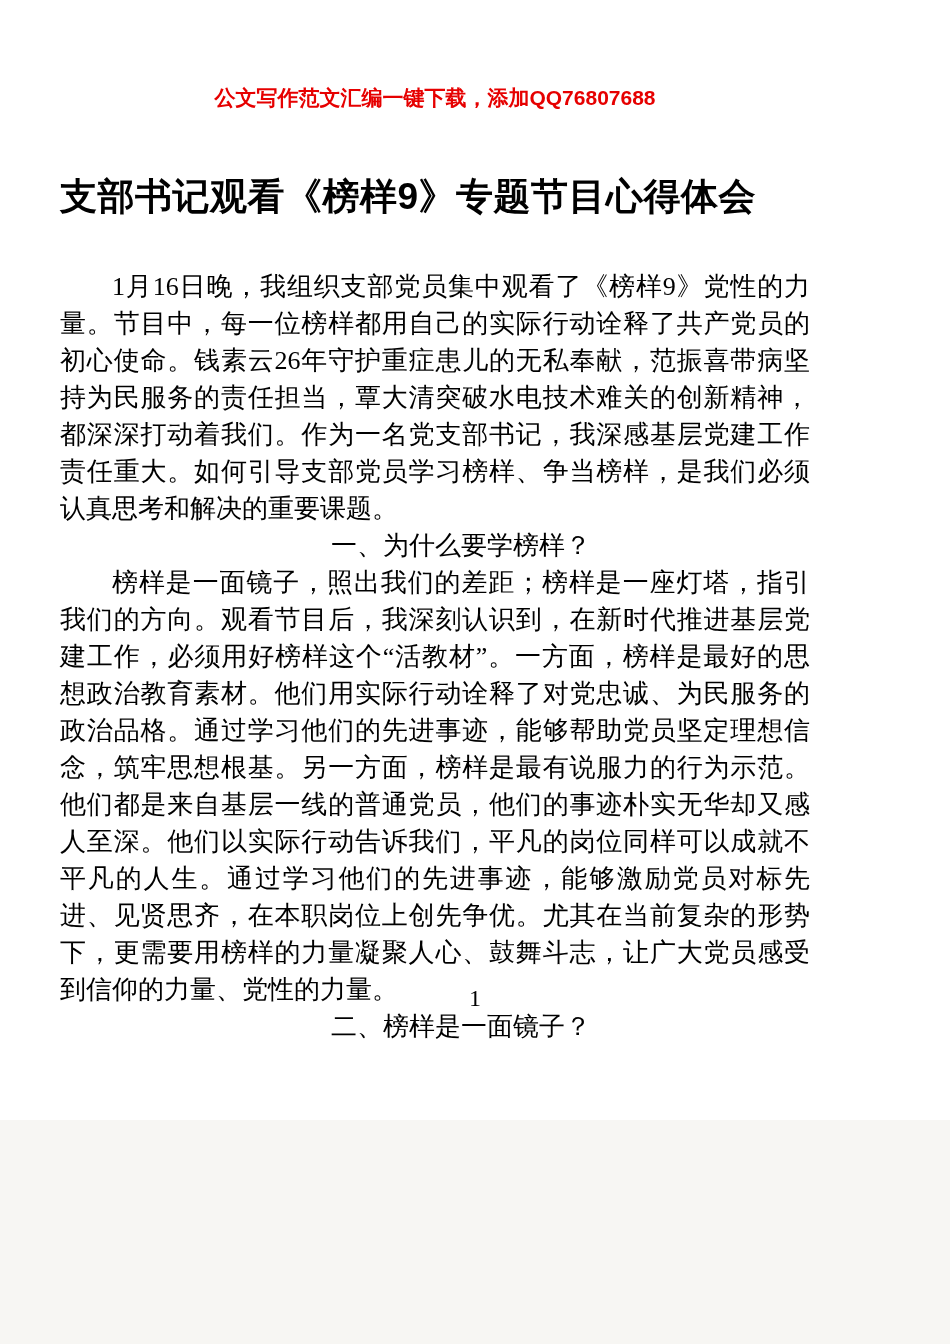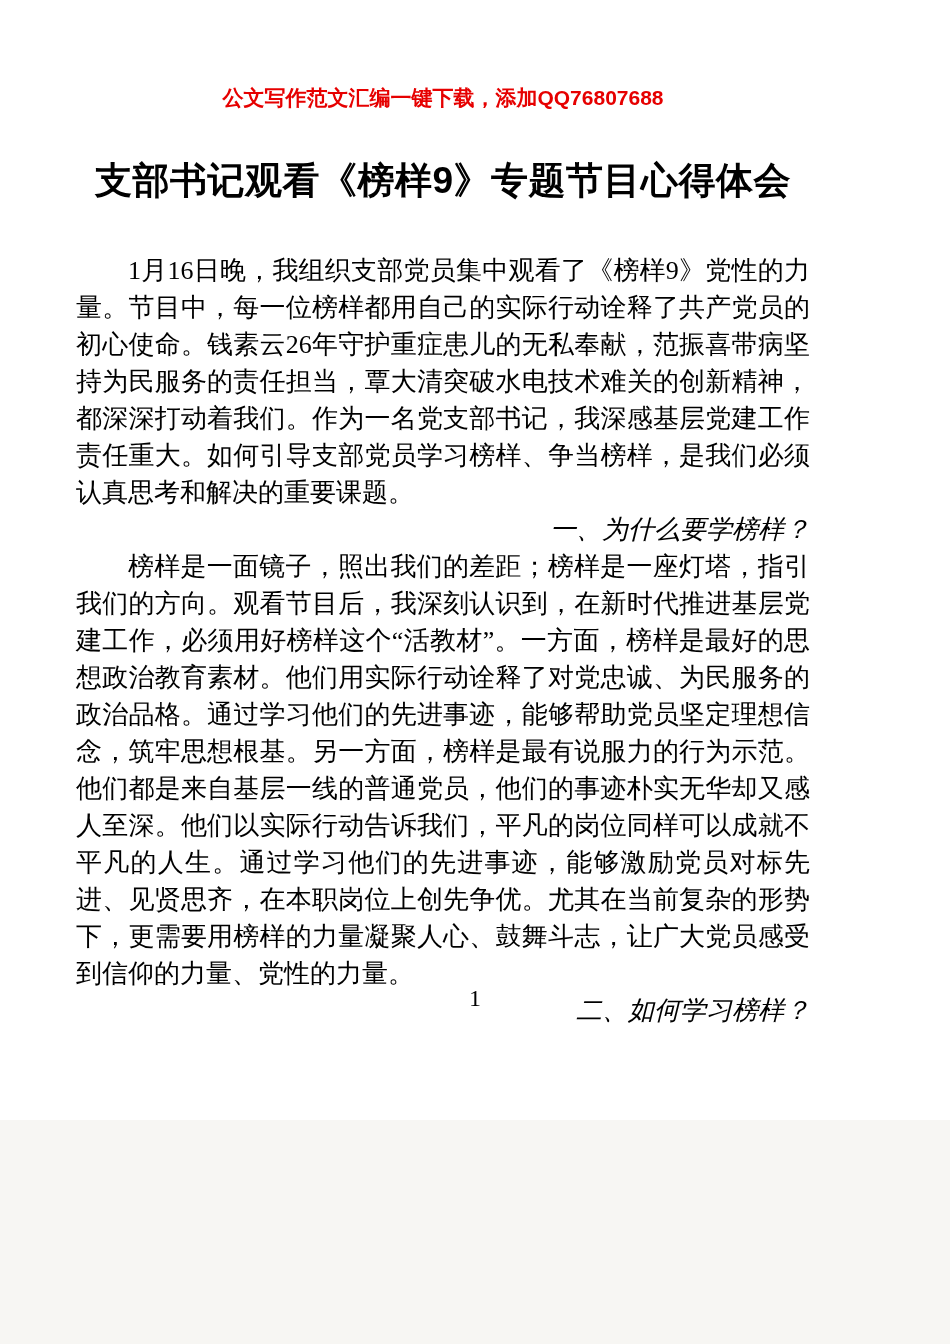"公文写作范文汇编一键下载，添加QQ76807688" .page { padding: 60px 140px 40px 76px -> 60px 140px 40px 60px }
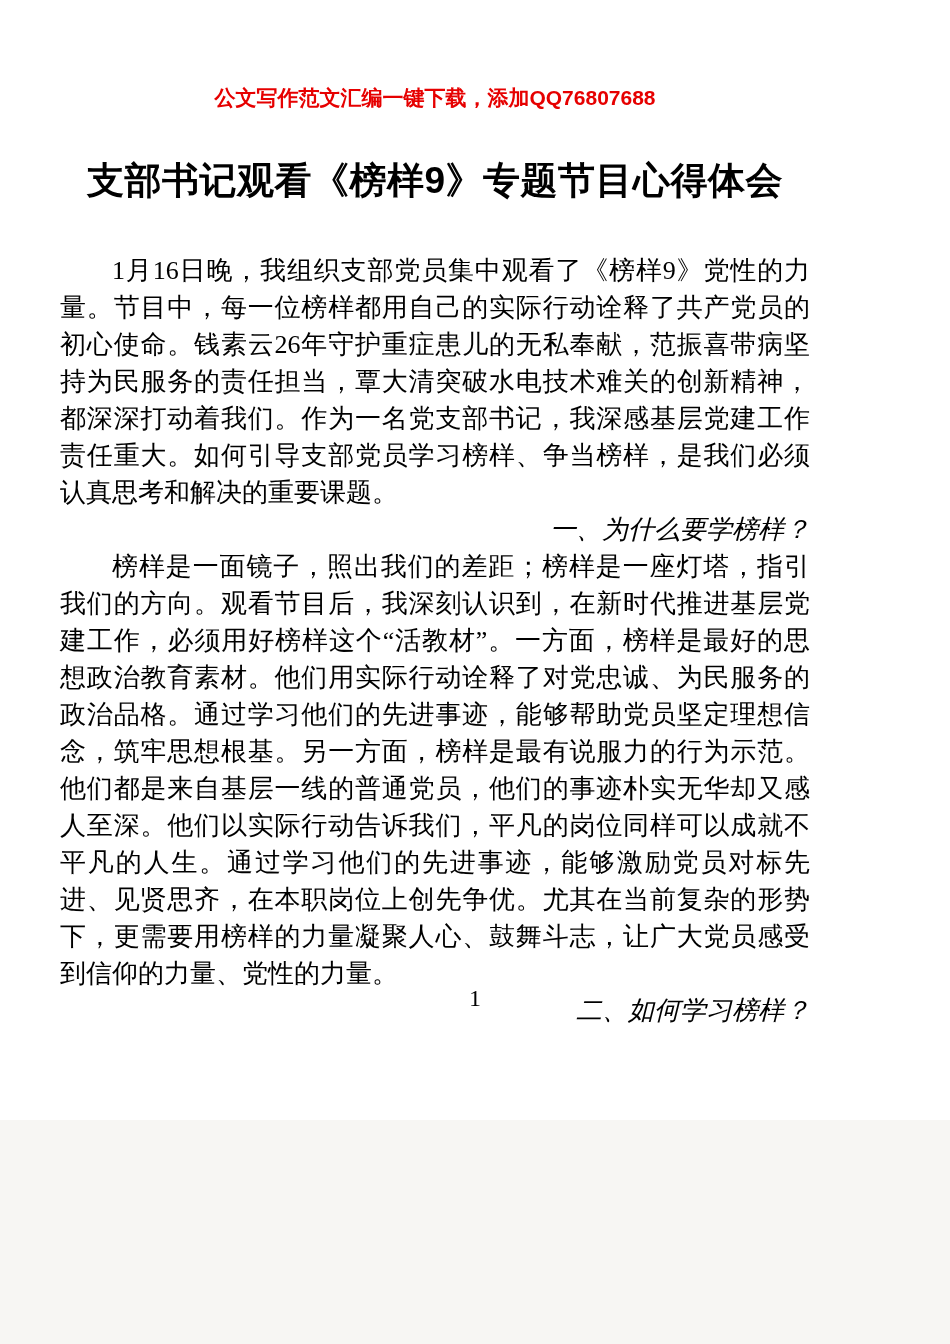"支部书记观看《榜样9》专题节目心得体会" .title { margin-top: 44px -> 60px; text-align: center -> left }
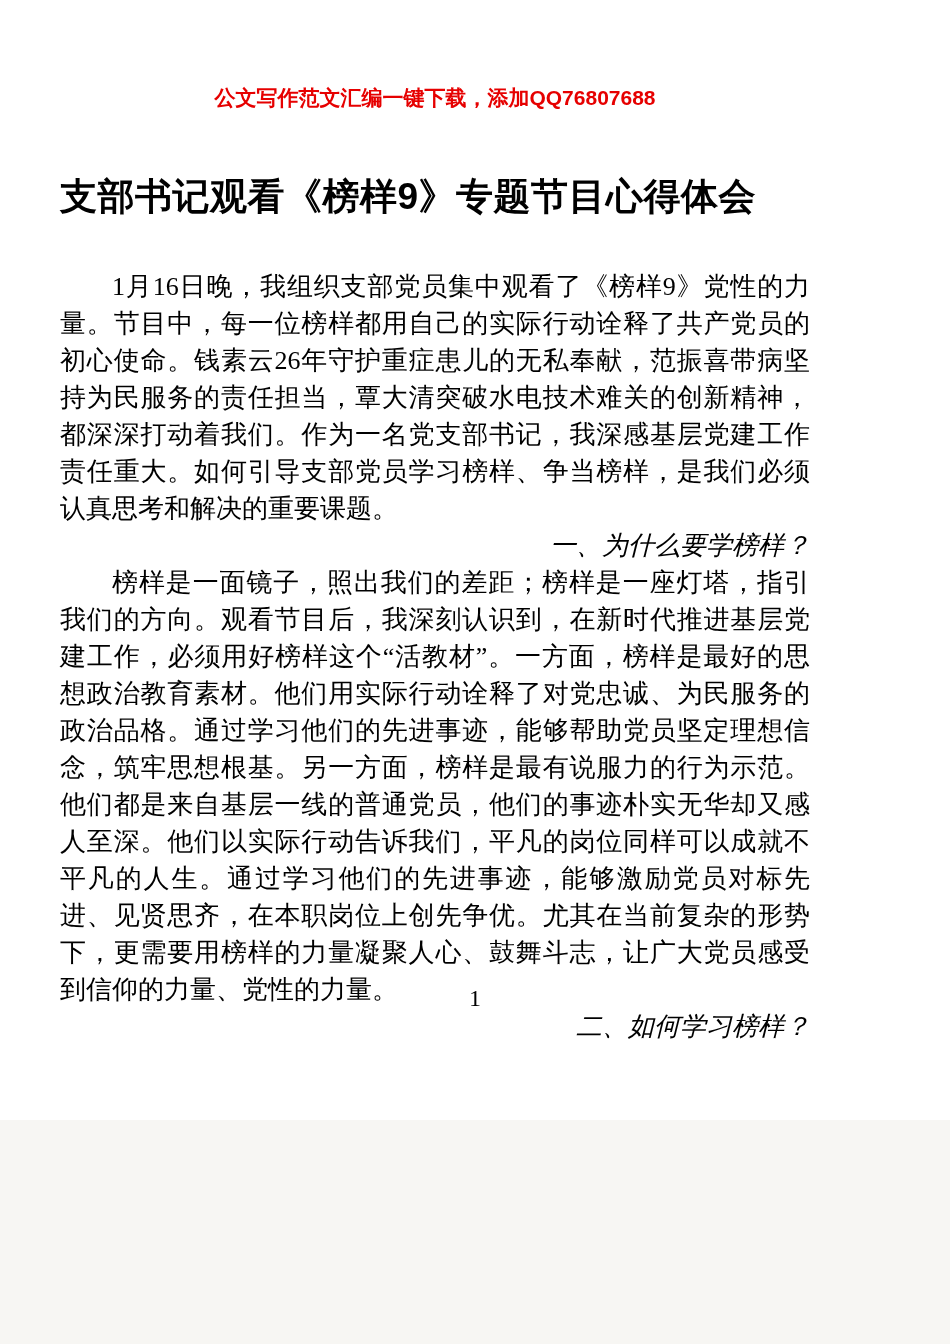"一、为什么要学榜样？" .body-text p.heading { font-style: italic -> none; text-align: right -> center }
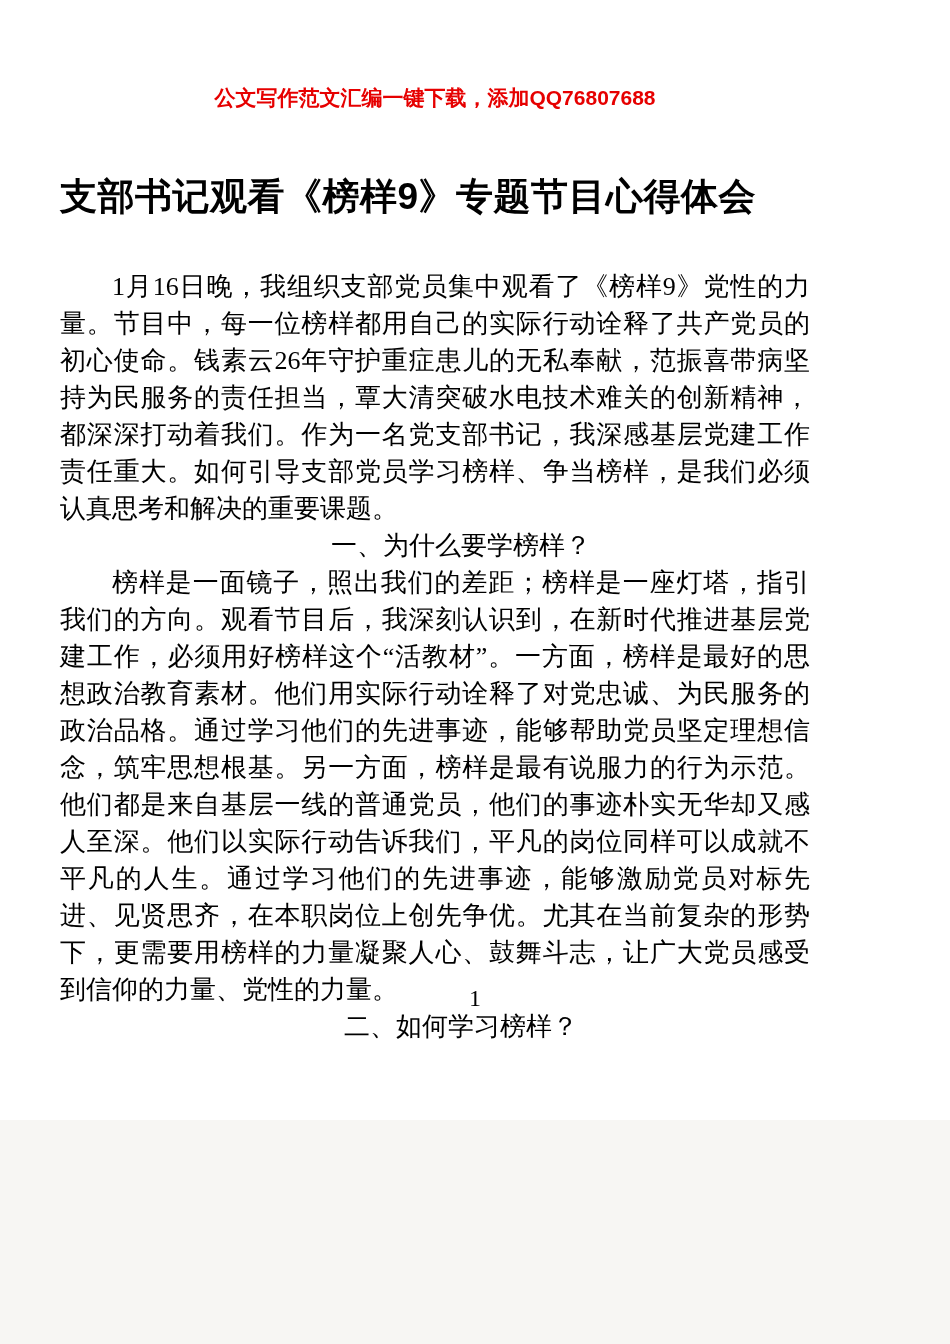"二、如何学习榜样？" p.heading { text: 如何学习榜样 -> 榜样是一面镜子 }
